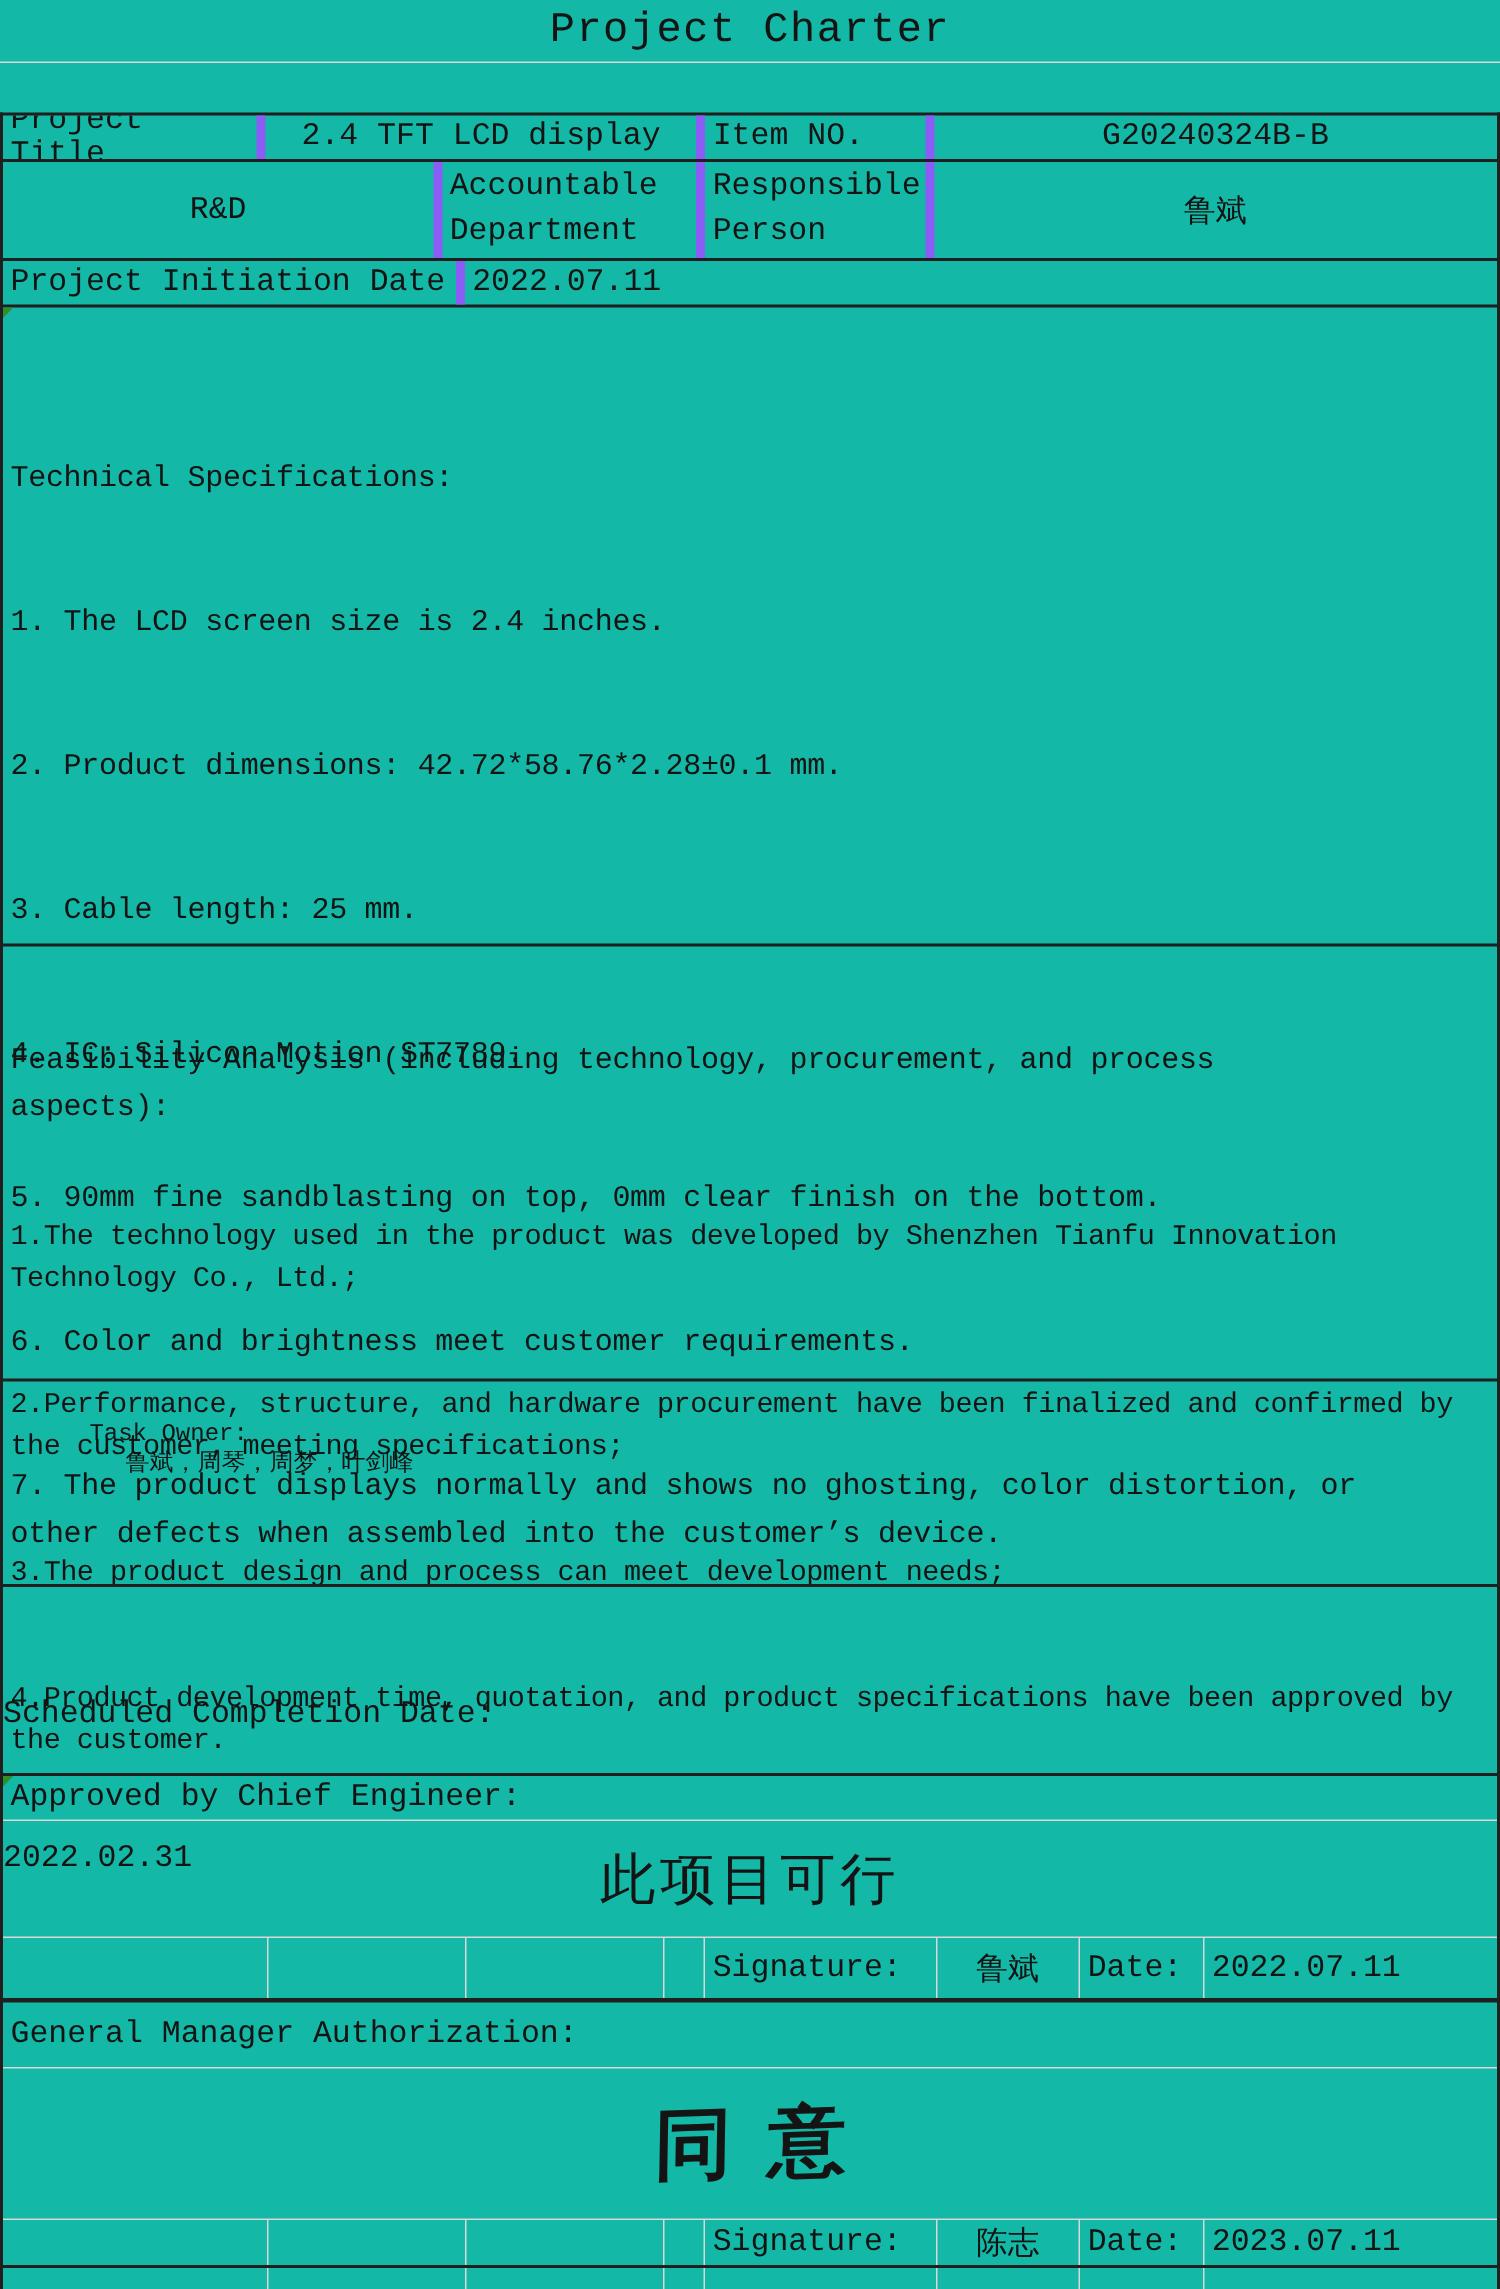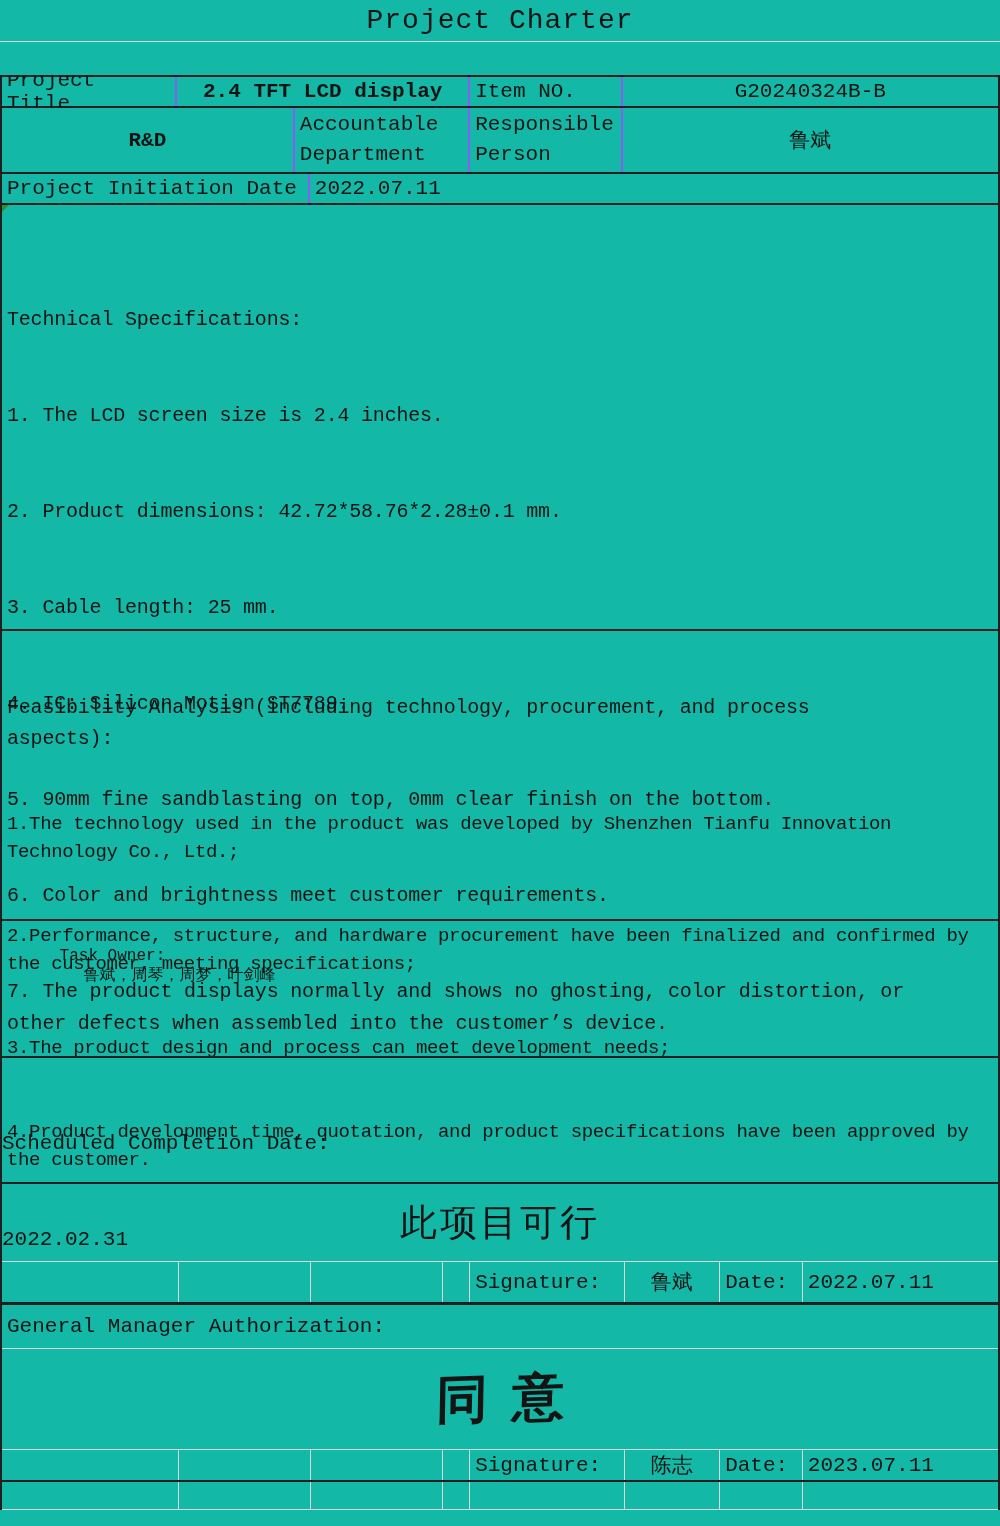"Project Title" .vb { border-right: 2px solid #8b5cf6 -> 6px solid #8b5cf6 }
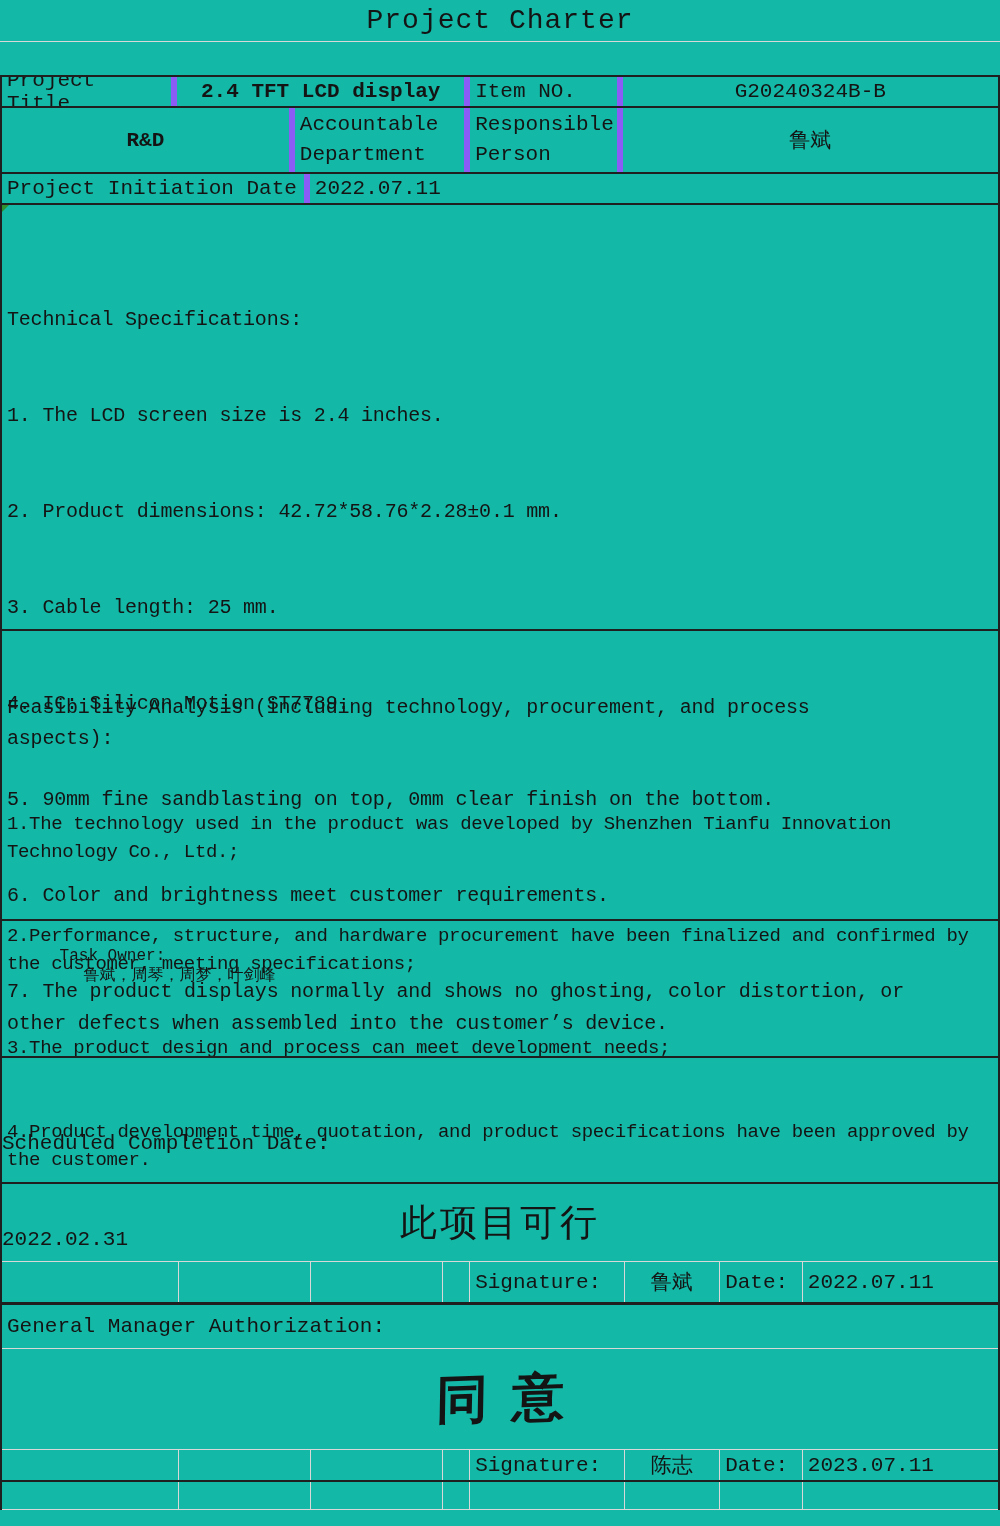"2.4 TFT LCD display" .cB { font-weight: bold -> none }
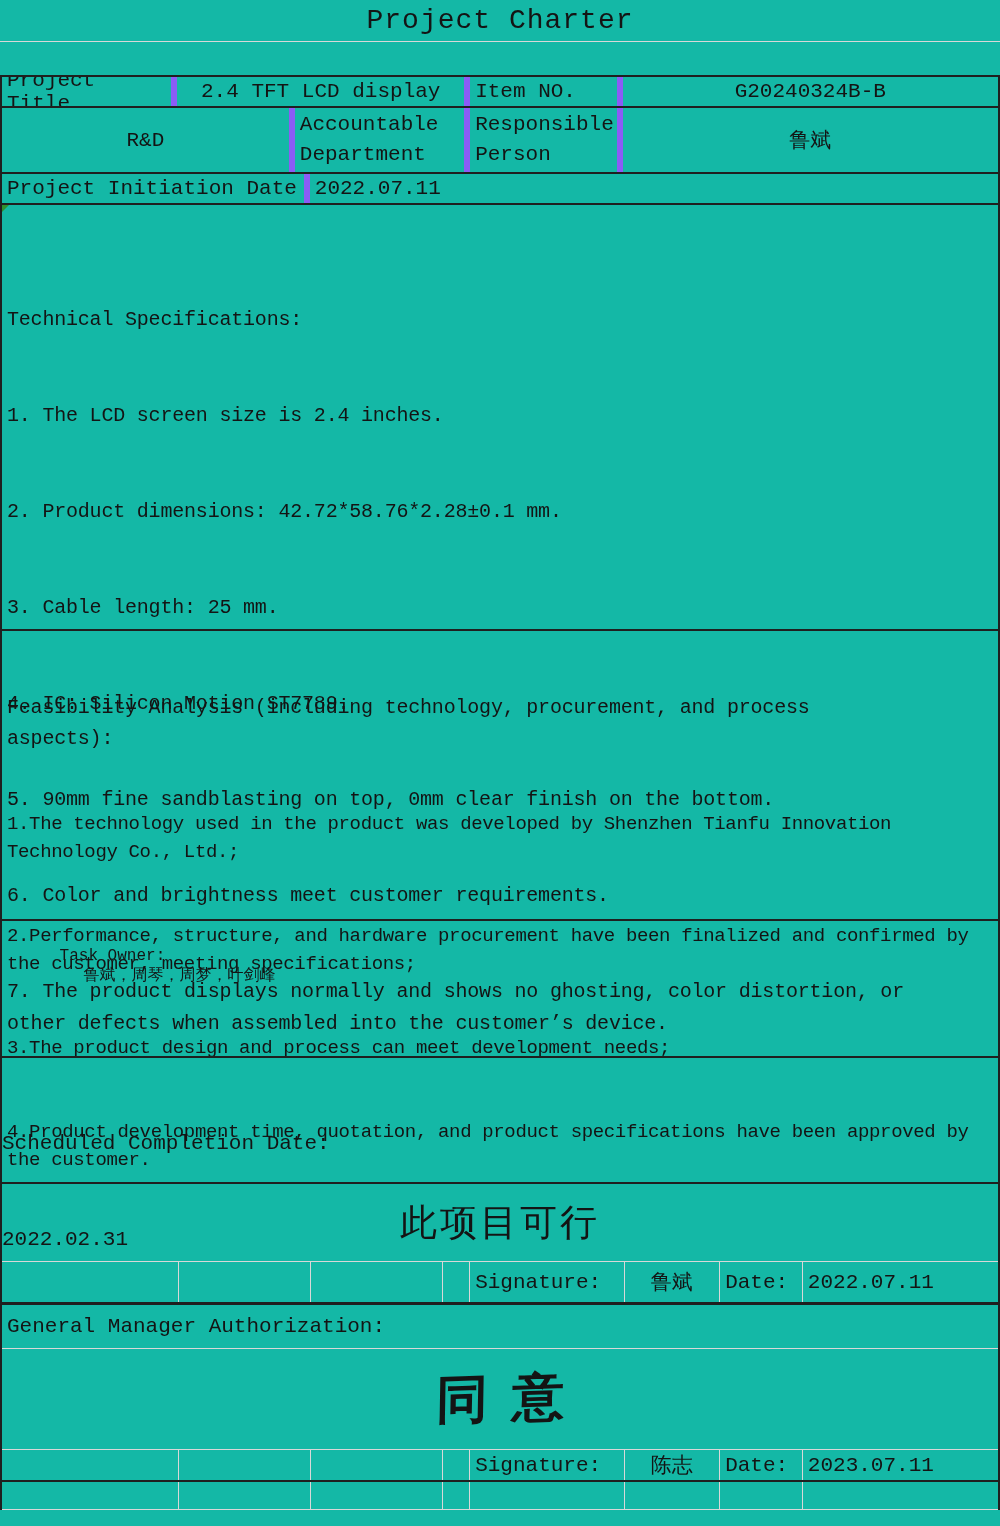"Approved by Chief Engineer:" div.row { html: none -> <div> <span></span> <div>Approved by Chief Engineer:</div> </div> }
